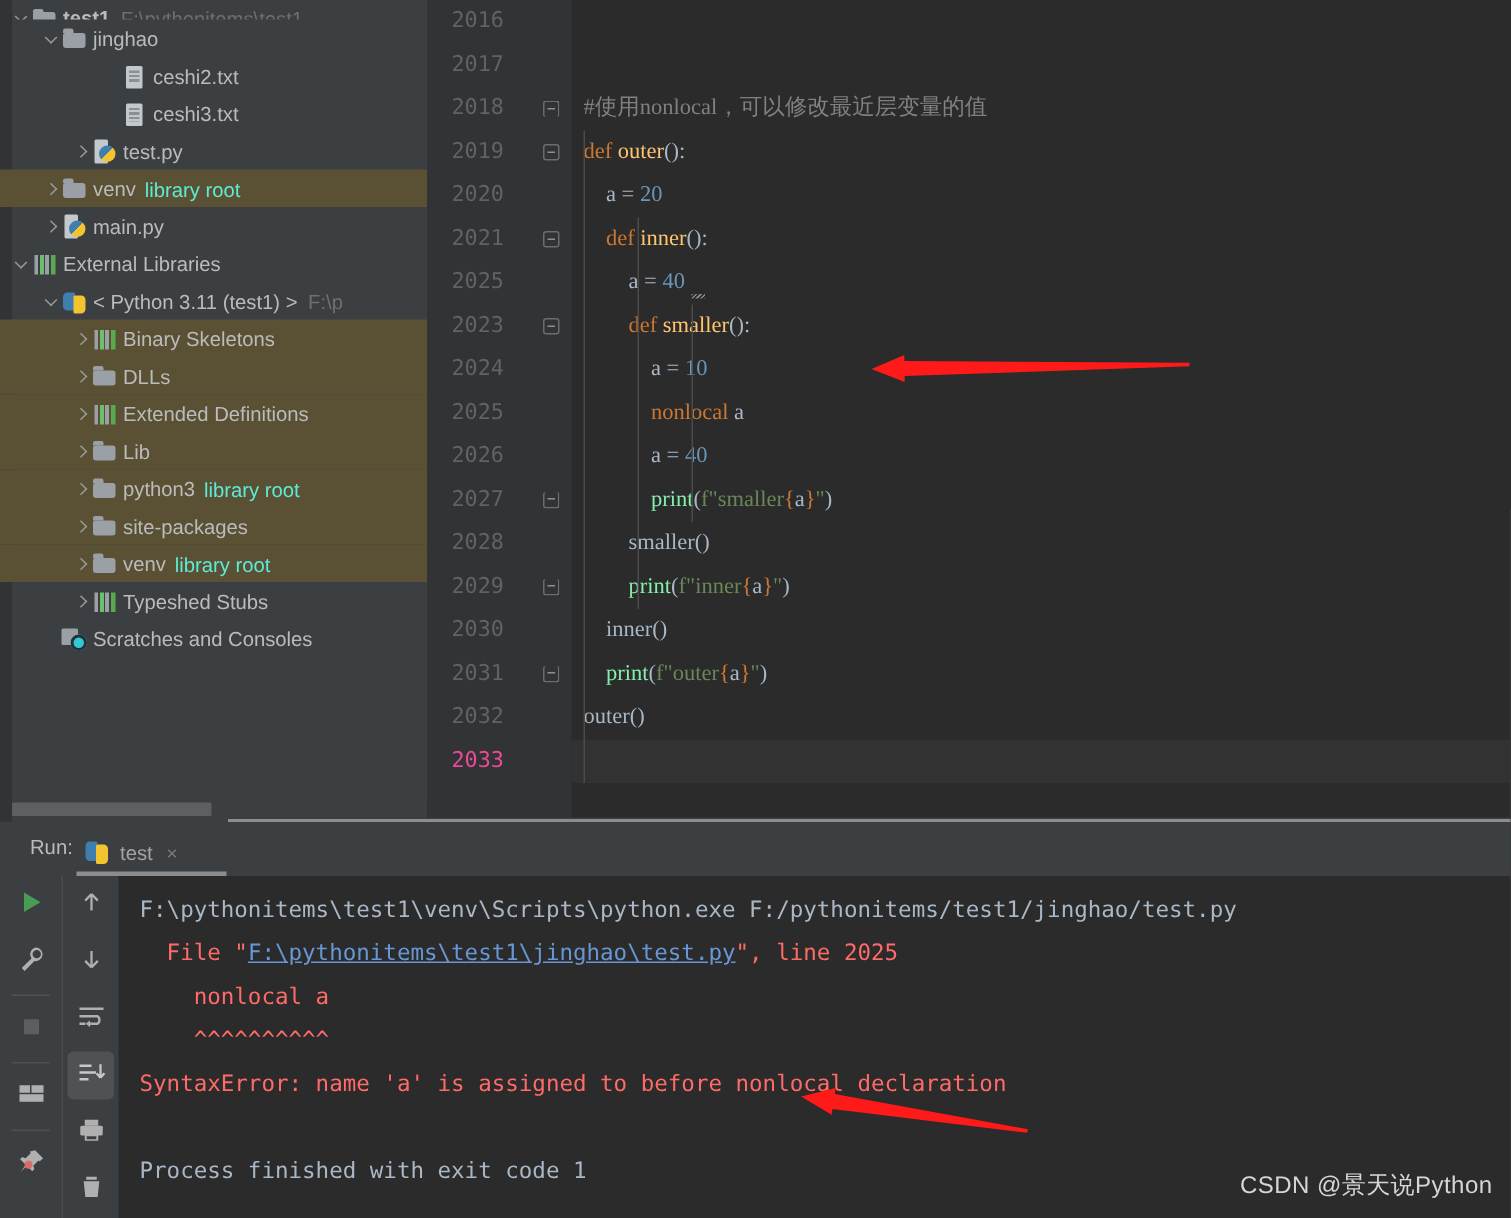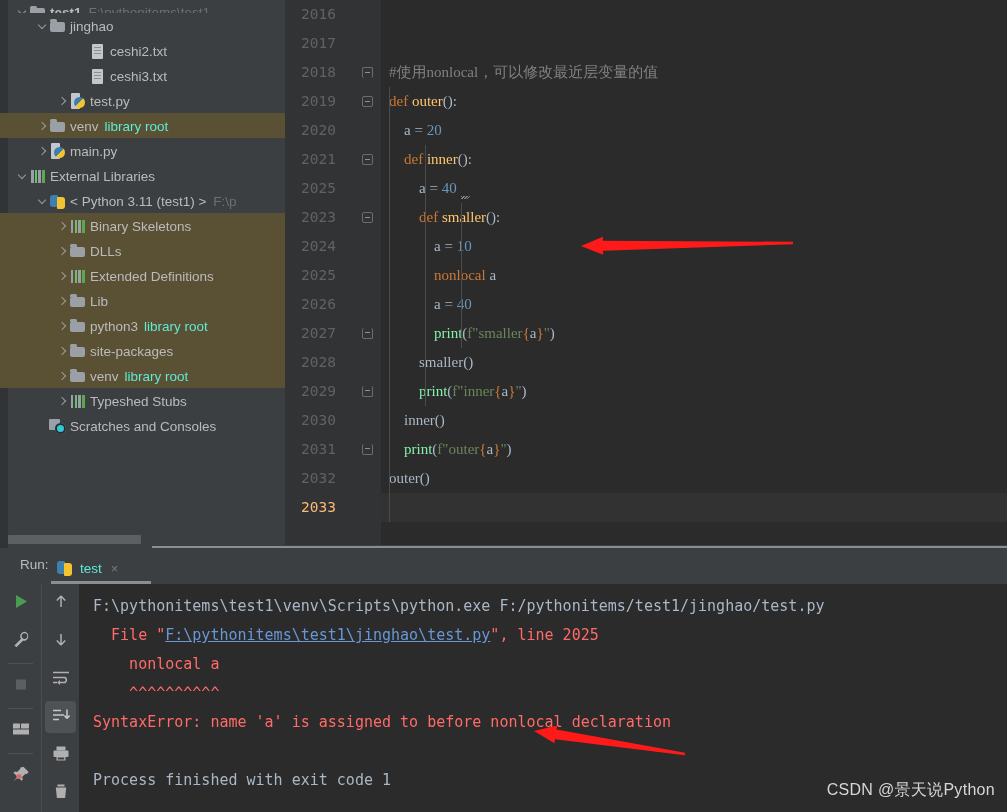"test1 F:\pythonitems\test1" .trow { padding-left: 8px -> 0 }
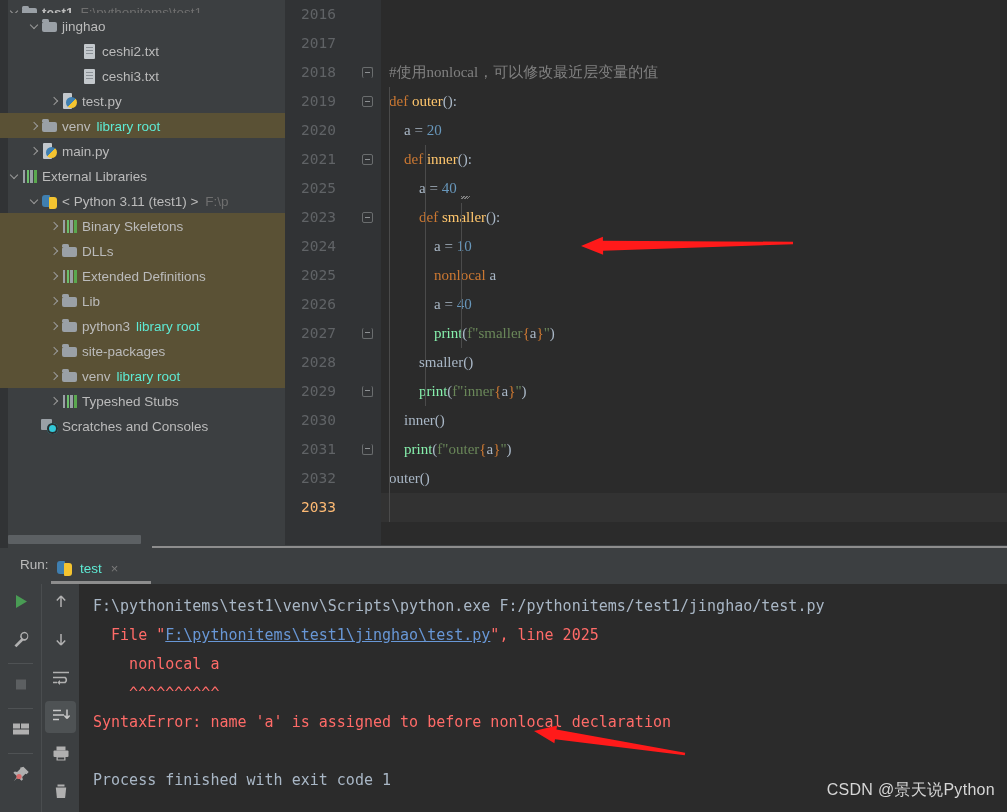"2033" .gutline.cur { color: #fdba74 -> #ec4899 }
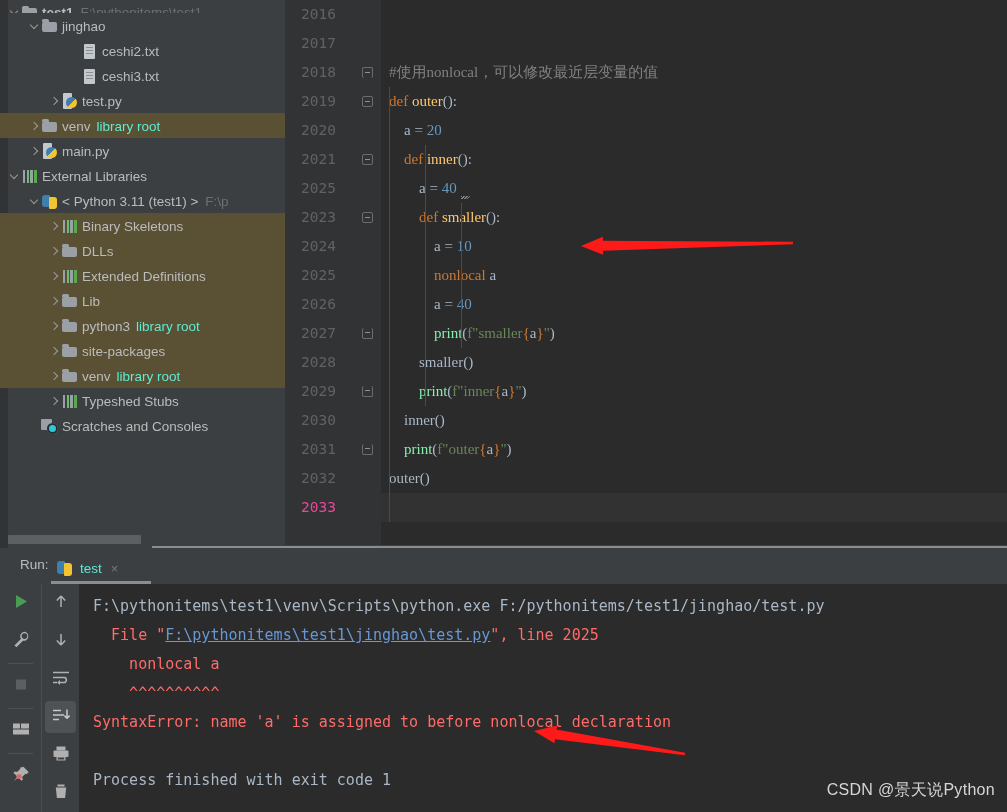"test" #run-tab .tabtxt { color: #5eead4 -> #a3a3a3 }
